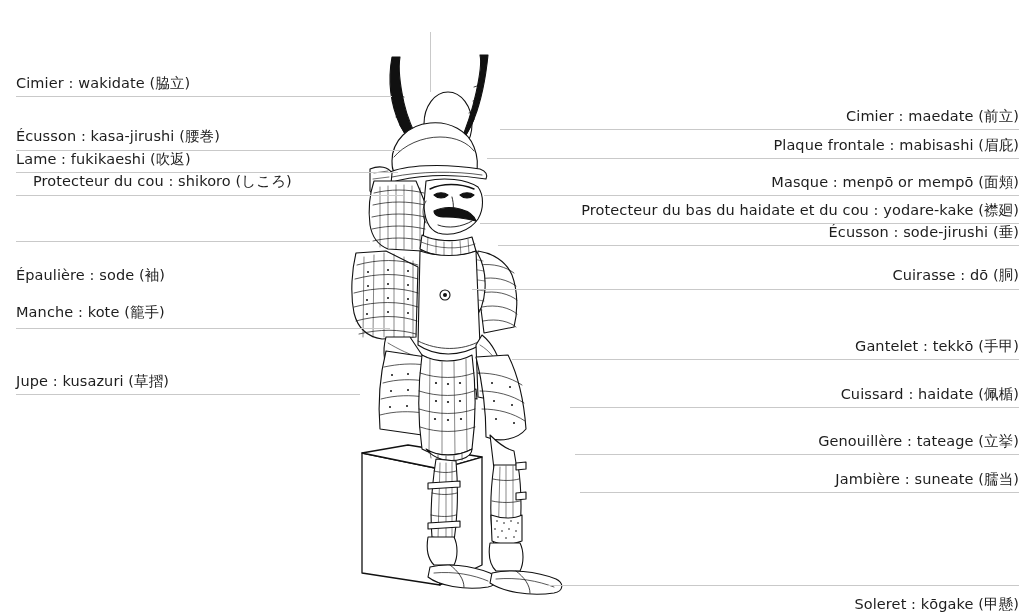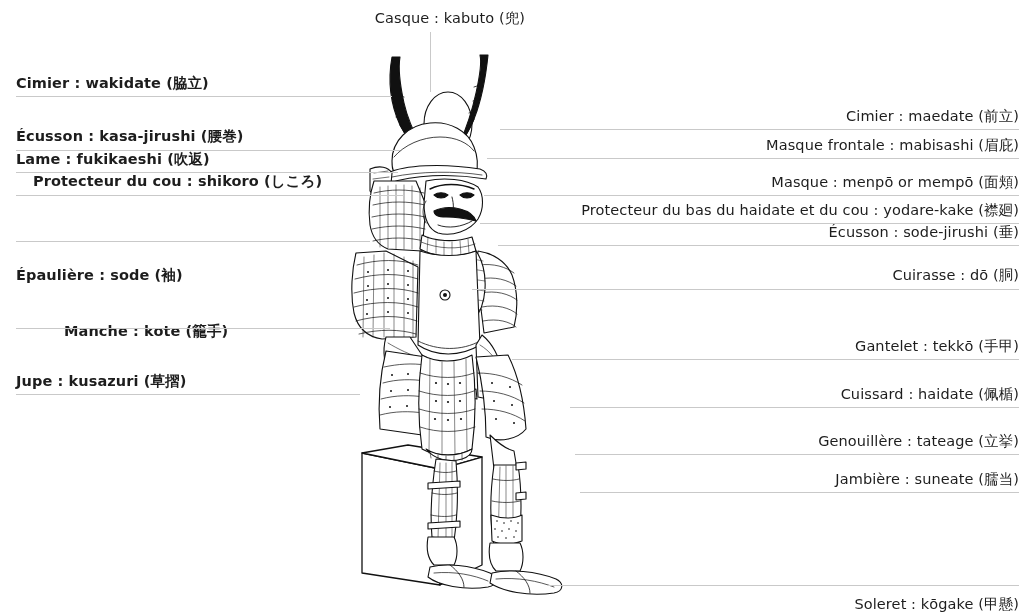"Casque : kabuto (兜)" div.callout { html: <div>Casque : kabuto (兜)</div> -> none }
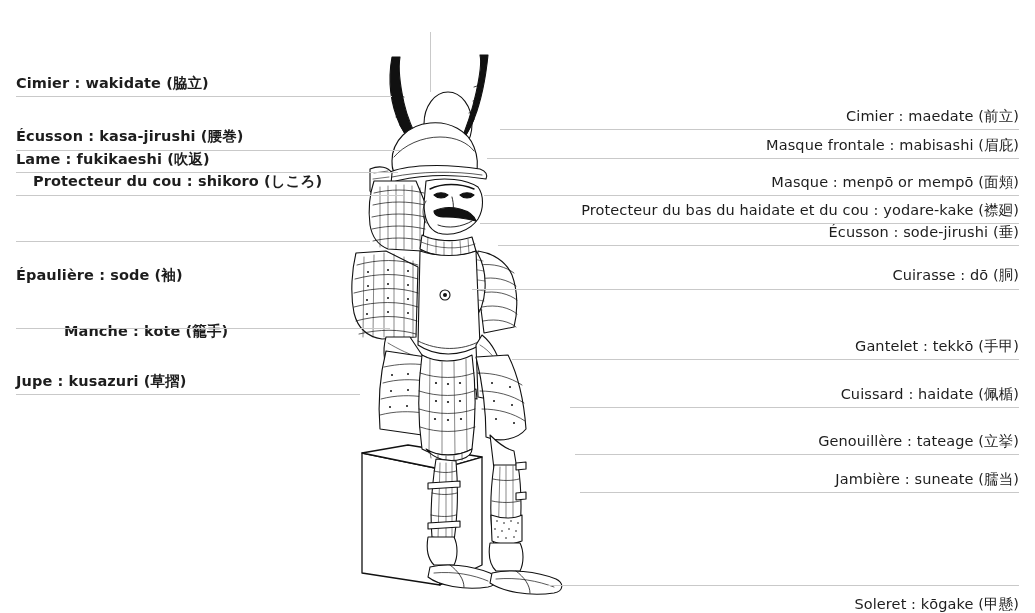"Cimier : wakidate (脇立)" .callout.left { font-weight: bold -> none }
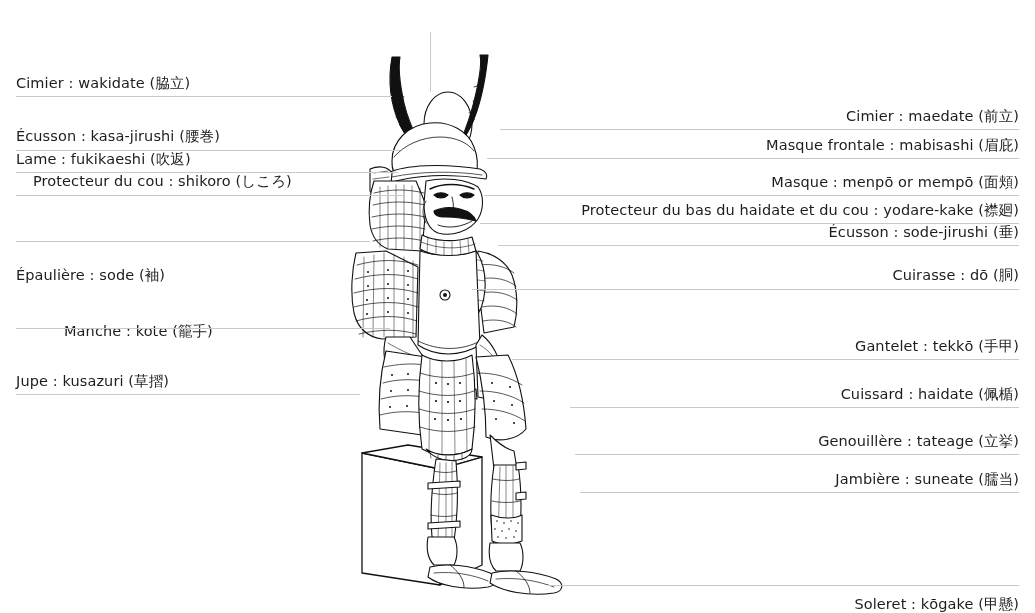"Masque frontale : mabisashi (眉庇)" div.callout { text: Masque -> Plaque }
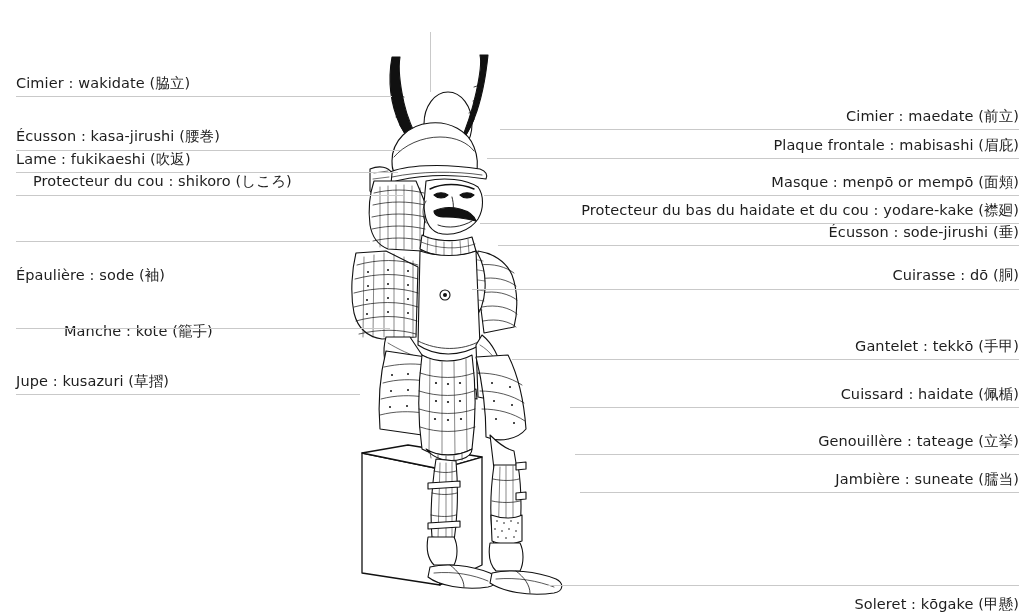"Manche : kote (籠手)" div.callout { margin-left: 48px -> none; top: 323px -> 304px }
